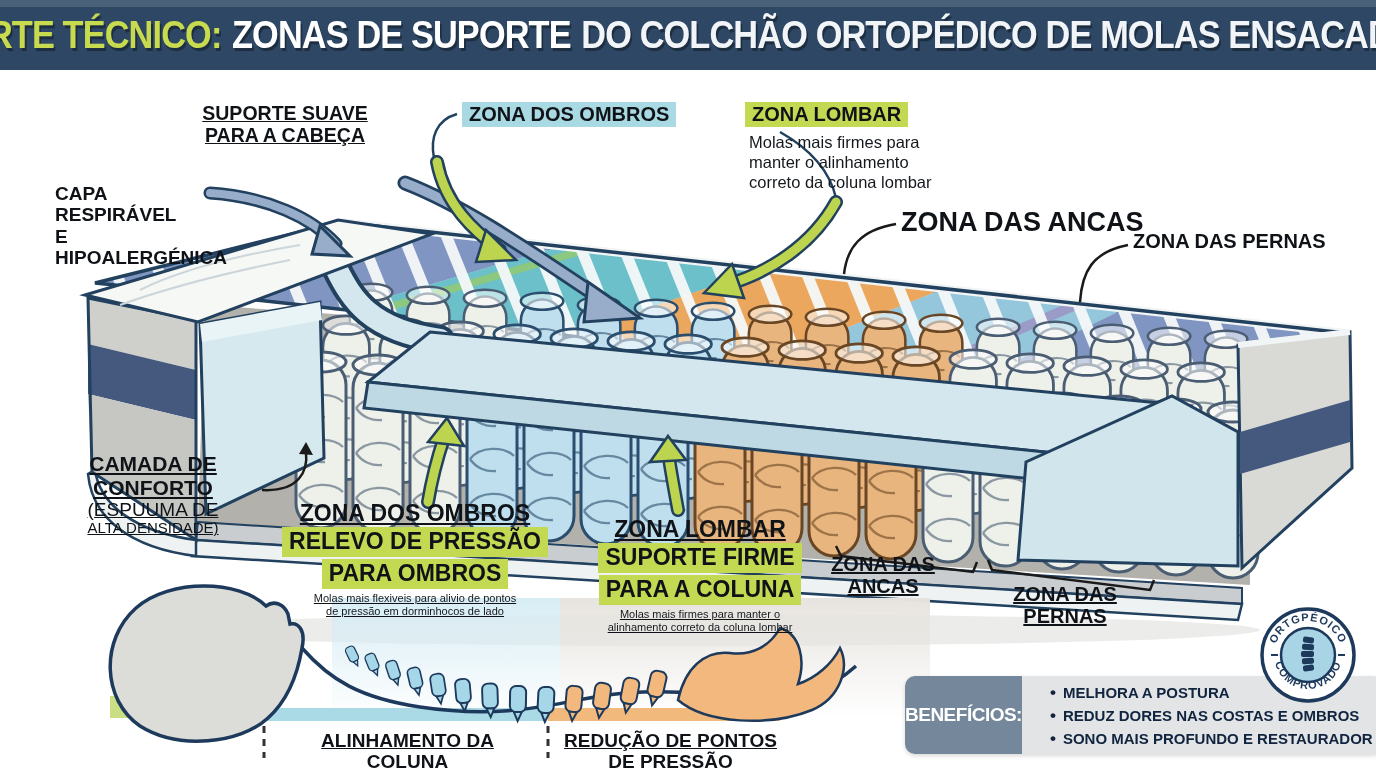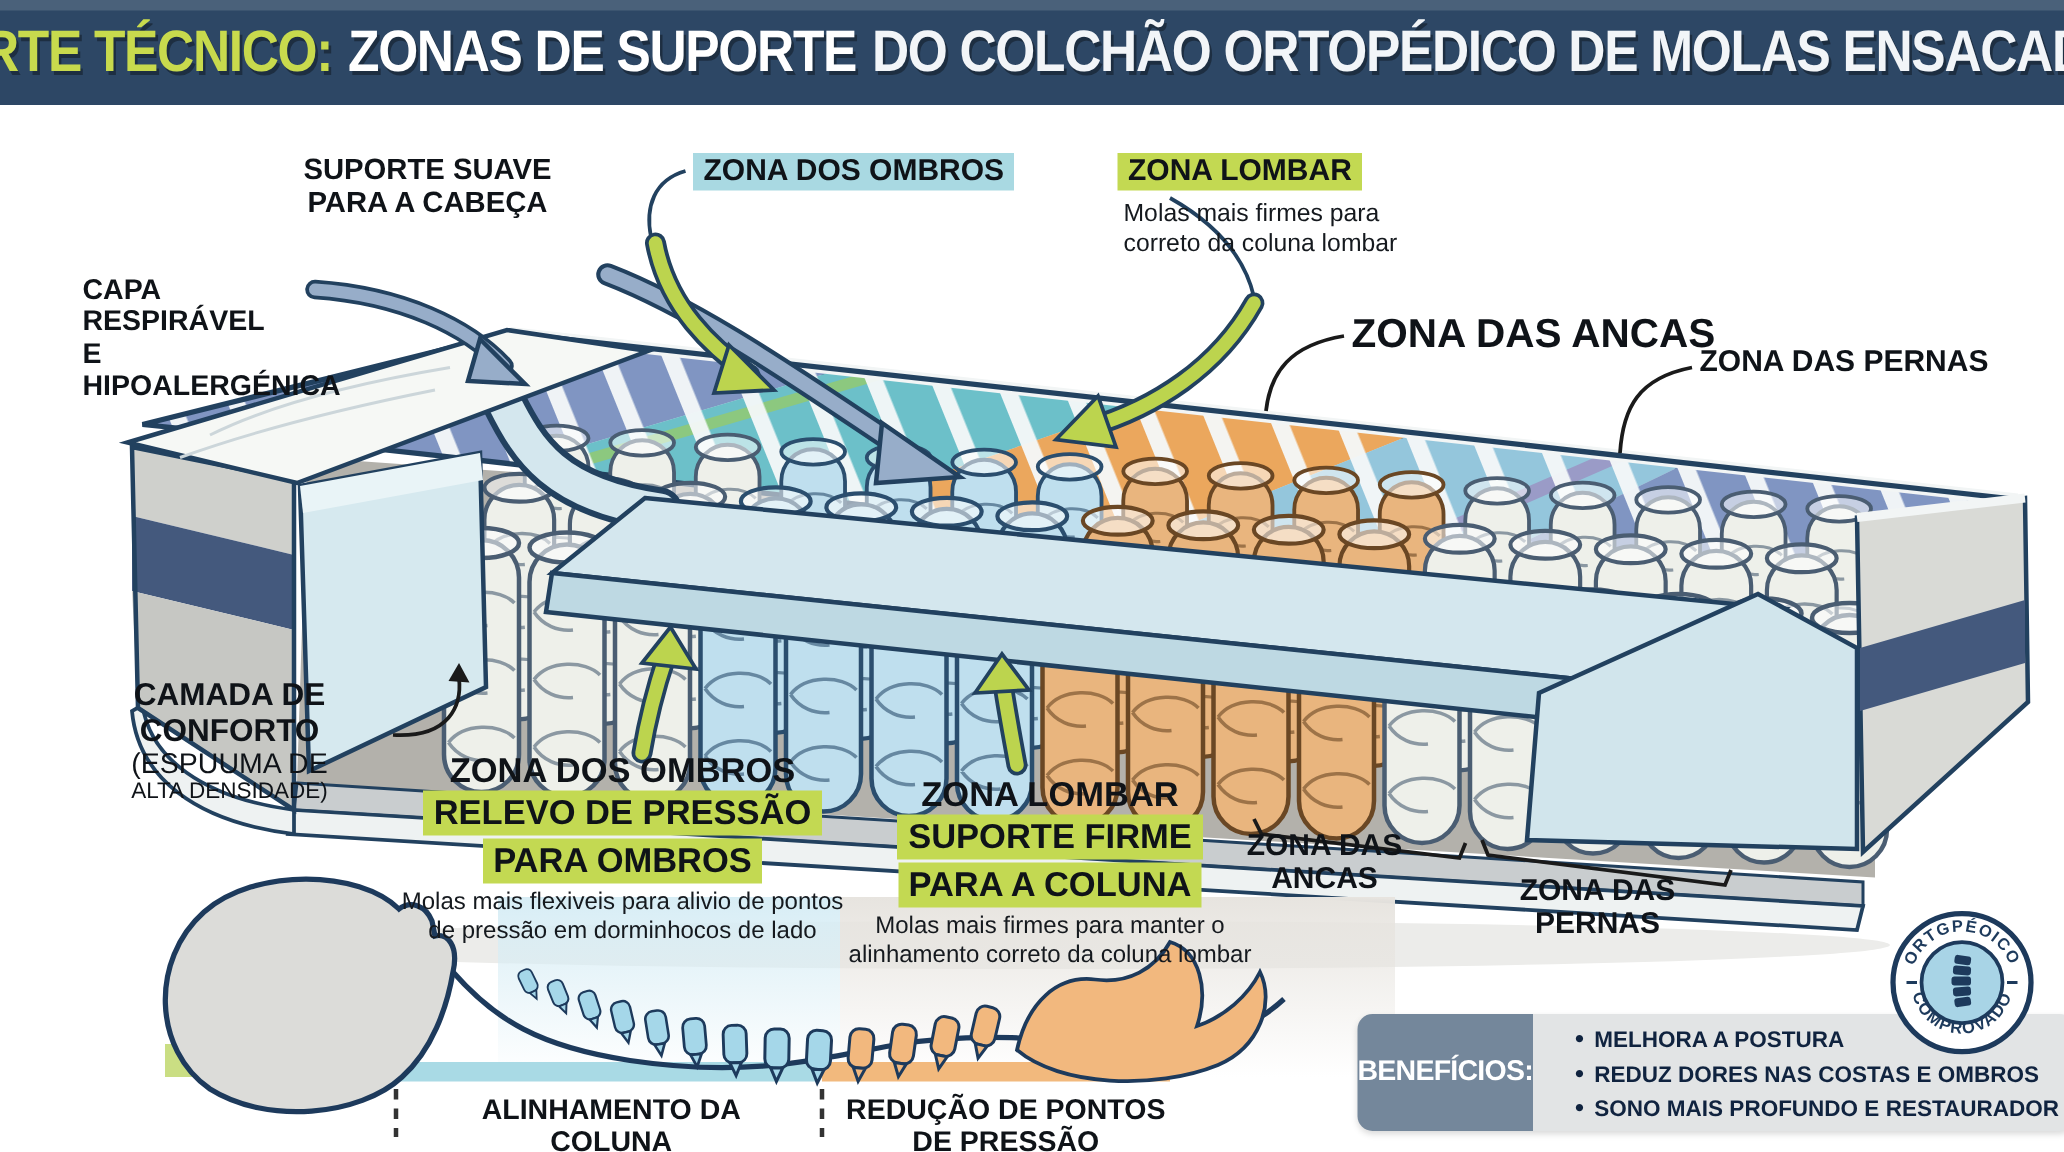"SUPORTE SUAVE" .center { text-decoration: none -> underline }
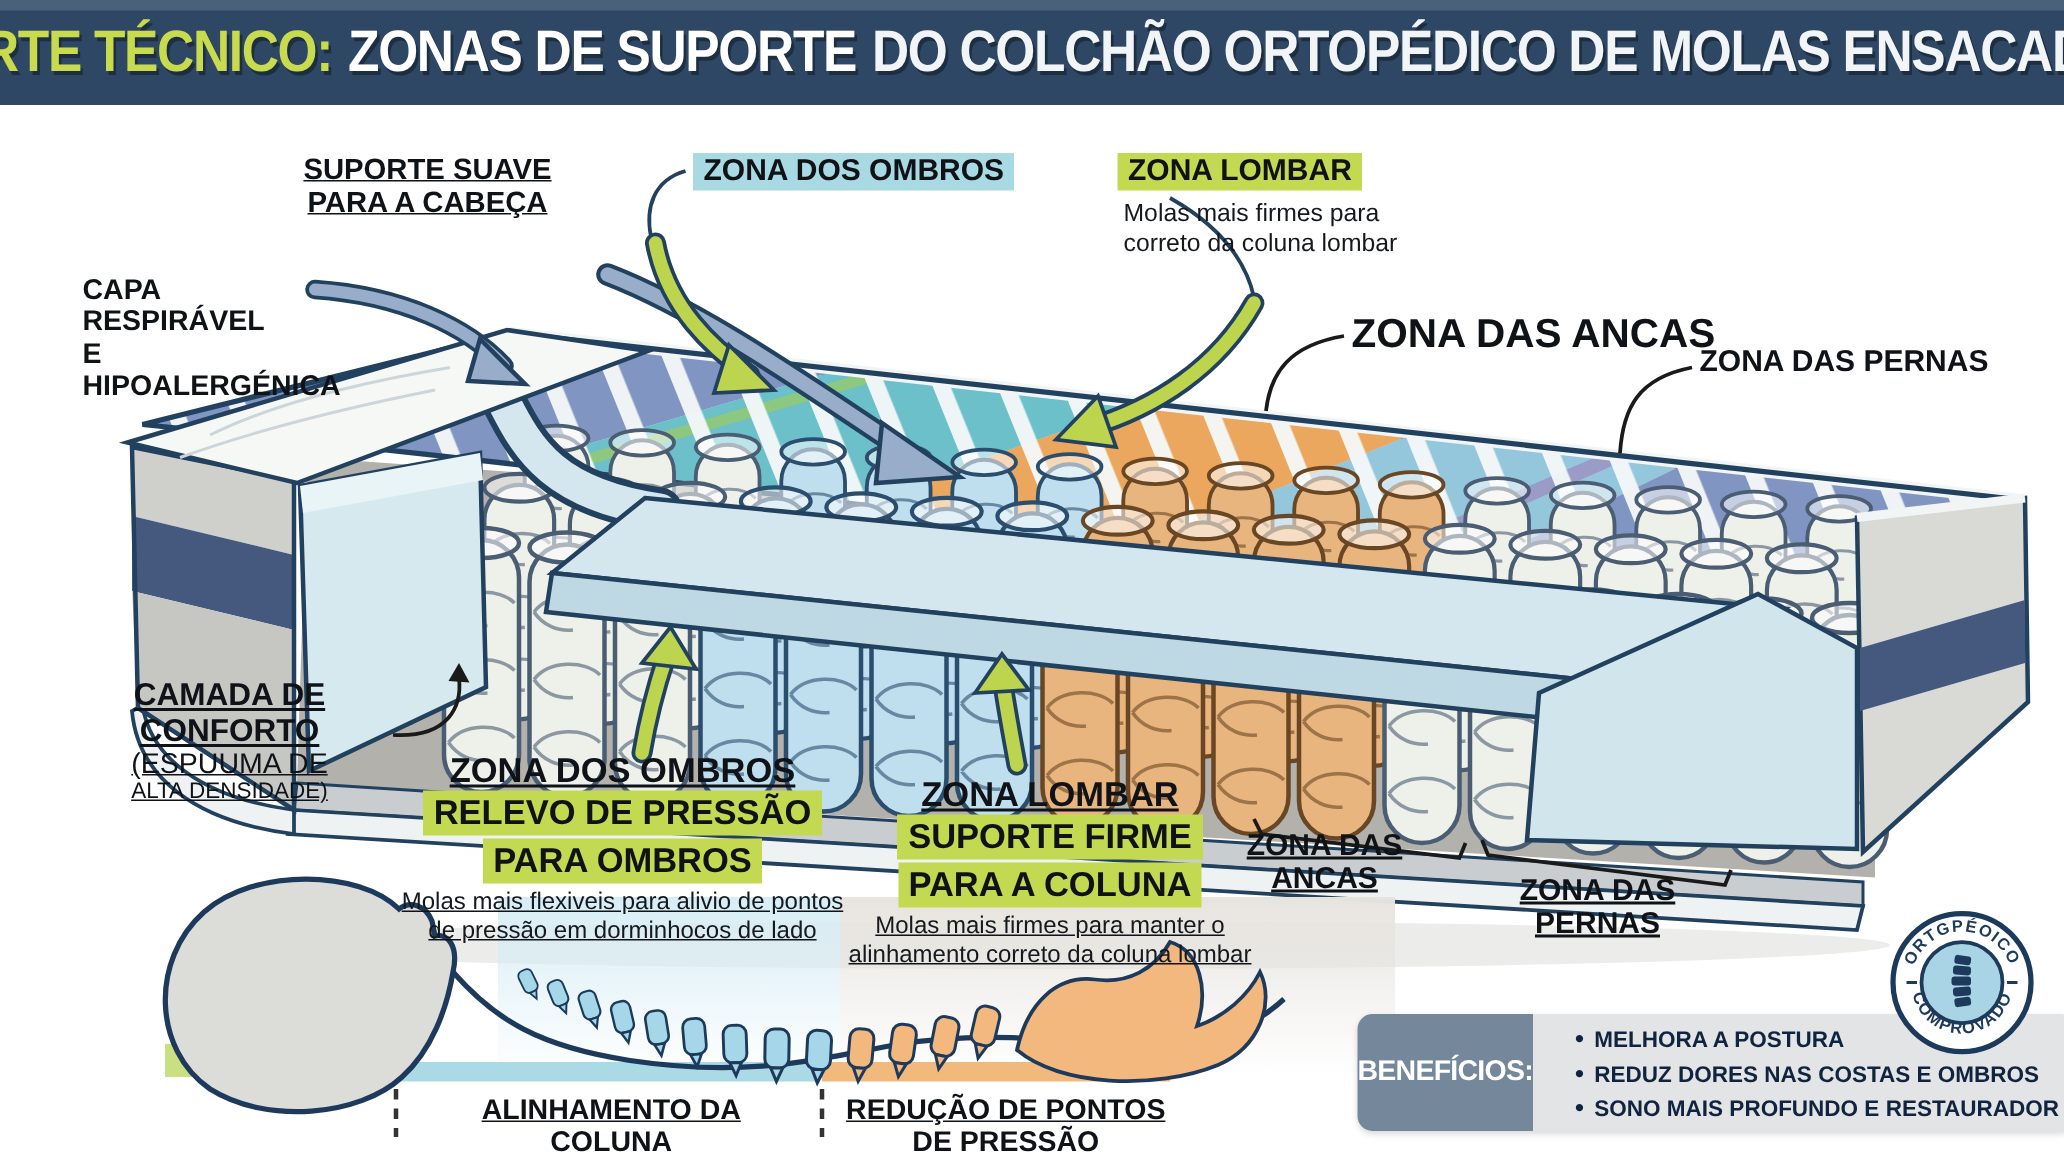"manter o alinhamento" div { html: none -> <div>manter o alinhamento</div> }
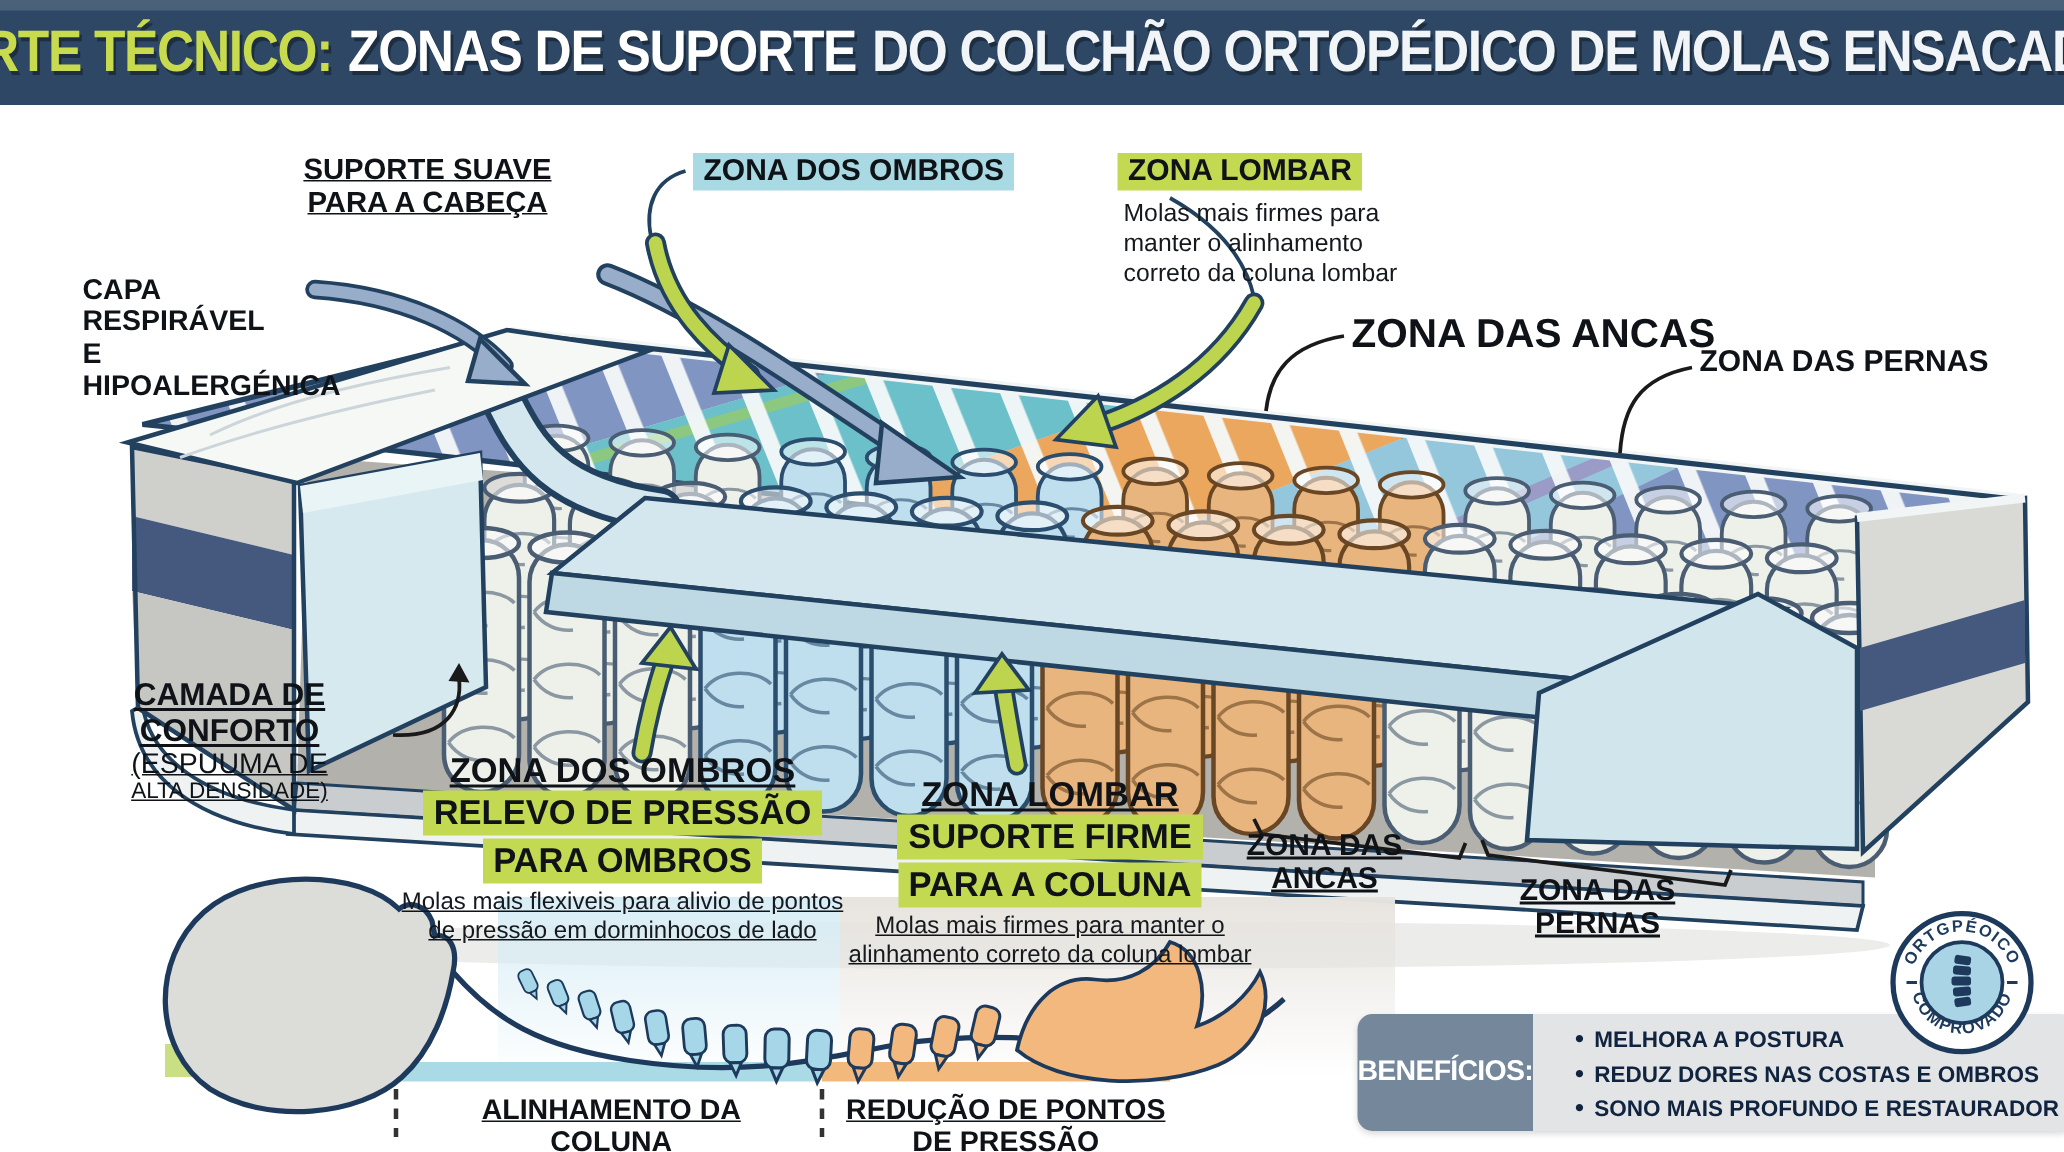"Molas mais flexiveis para alivio" .smalldesc { font-size: 16px -> 11px }
